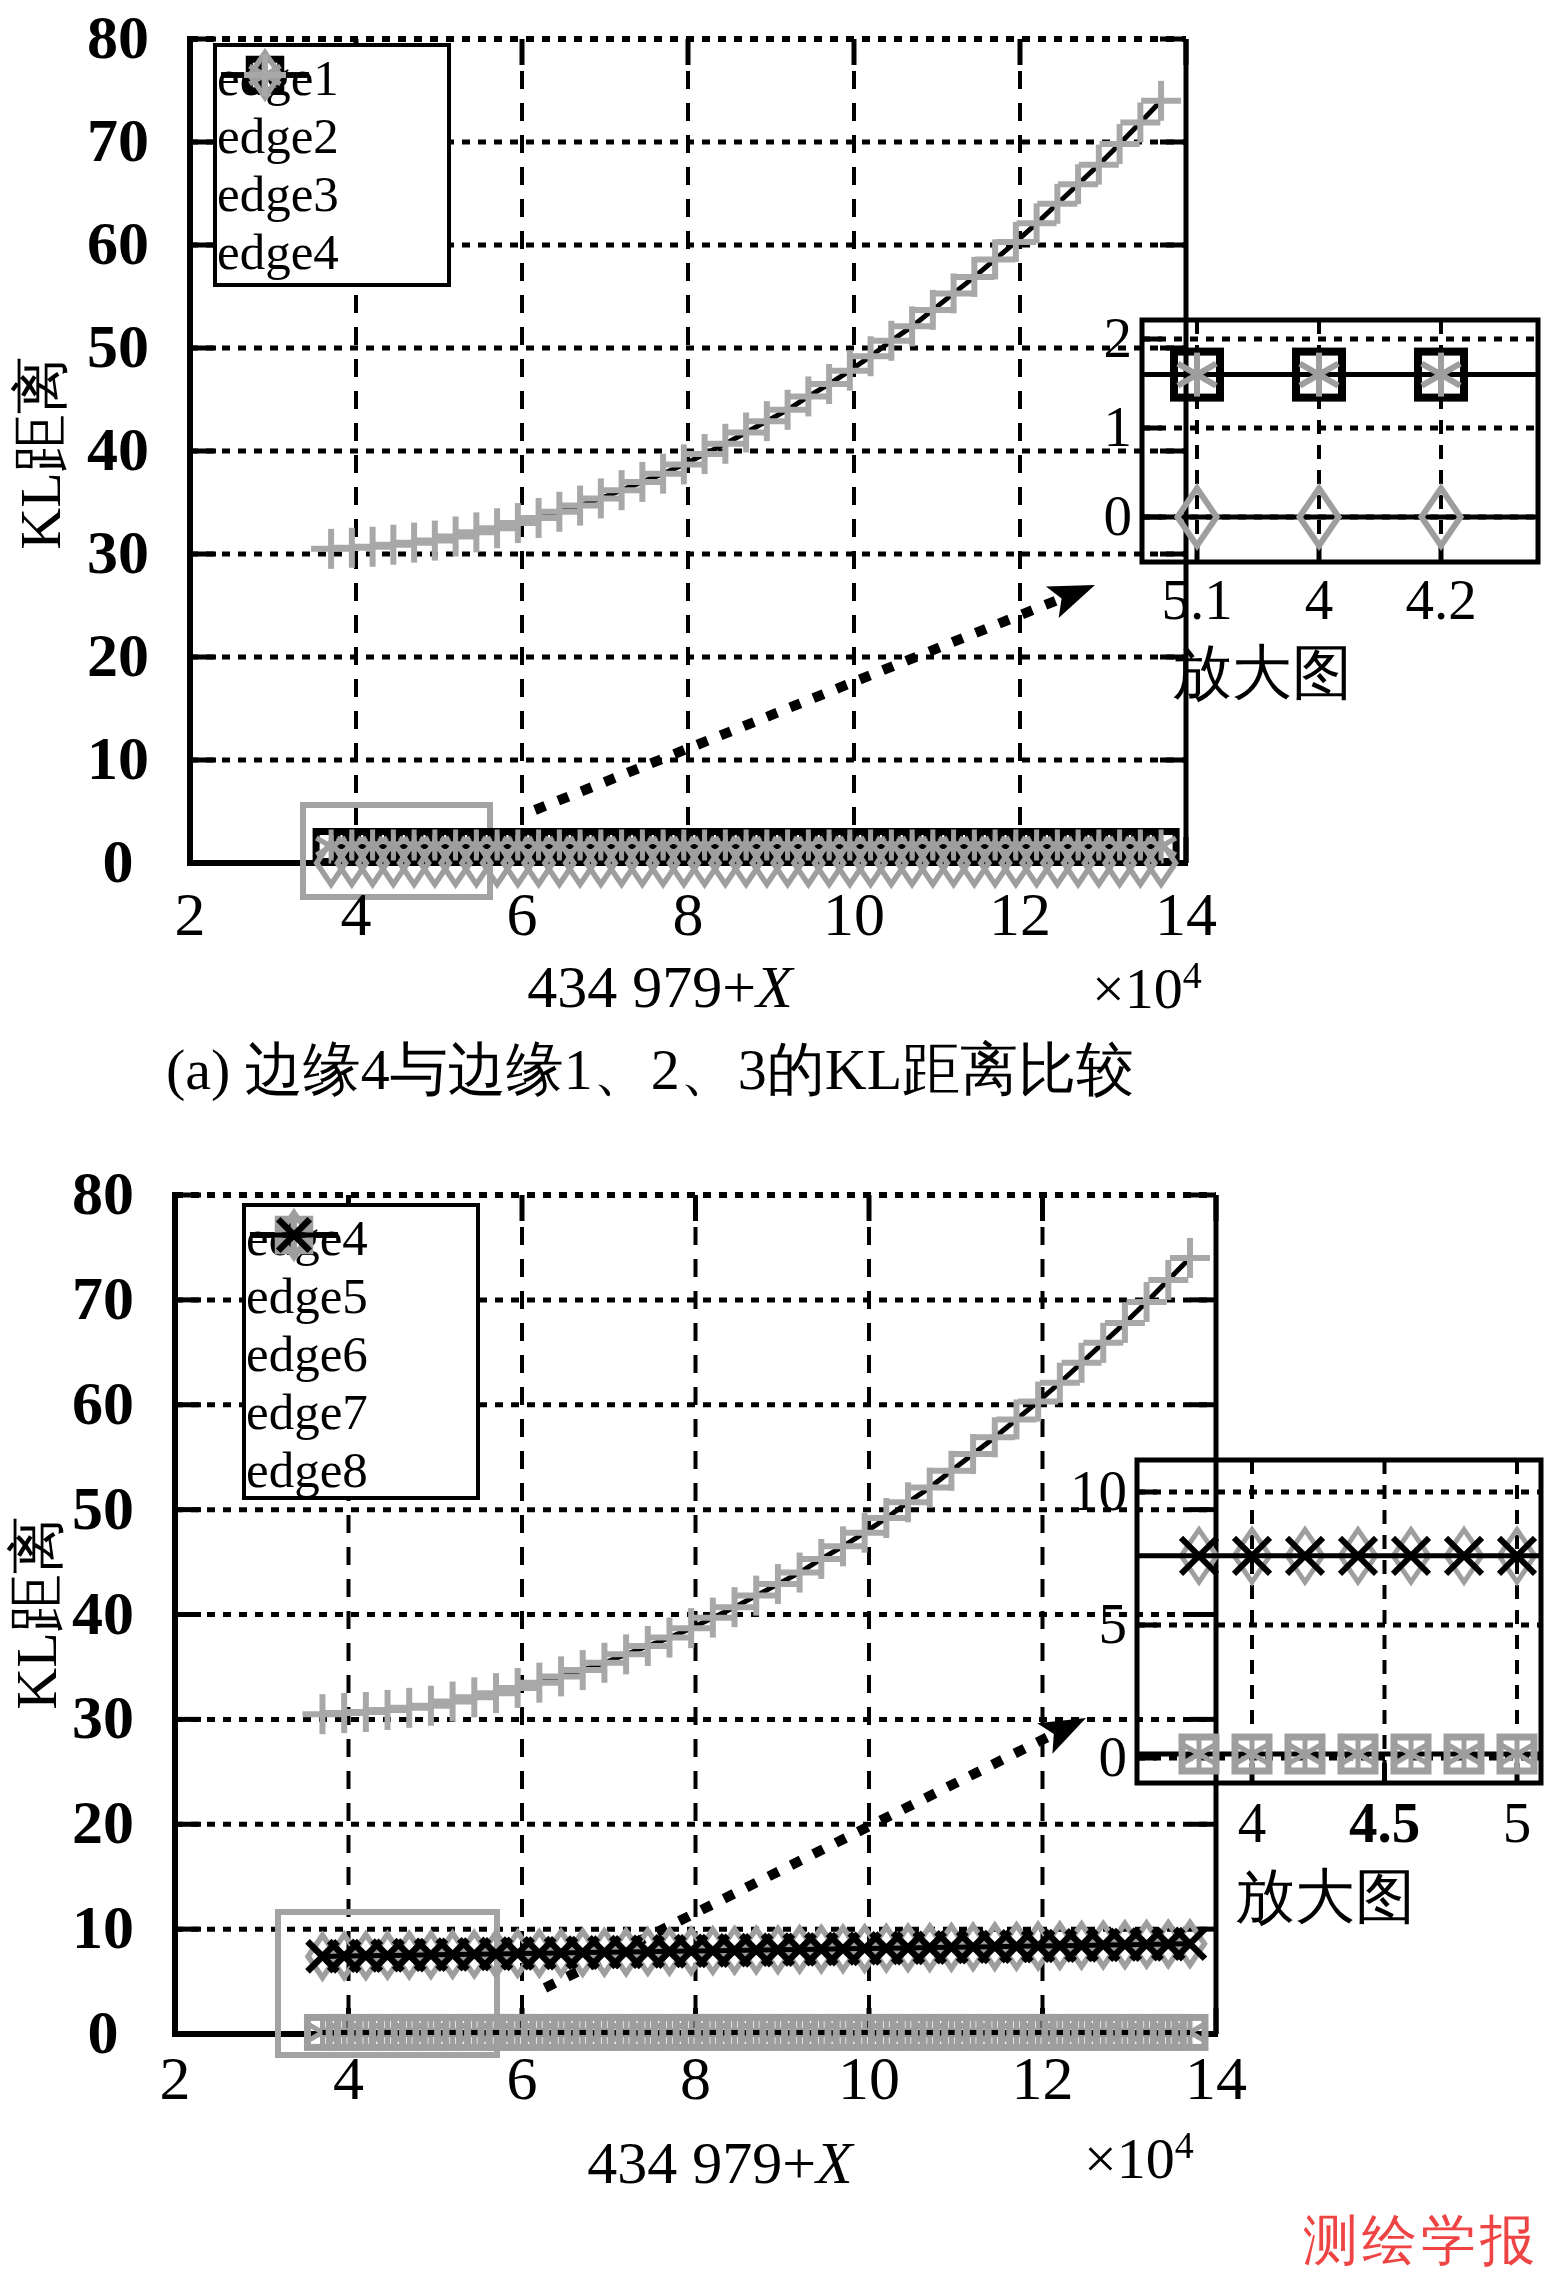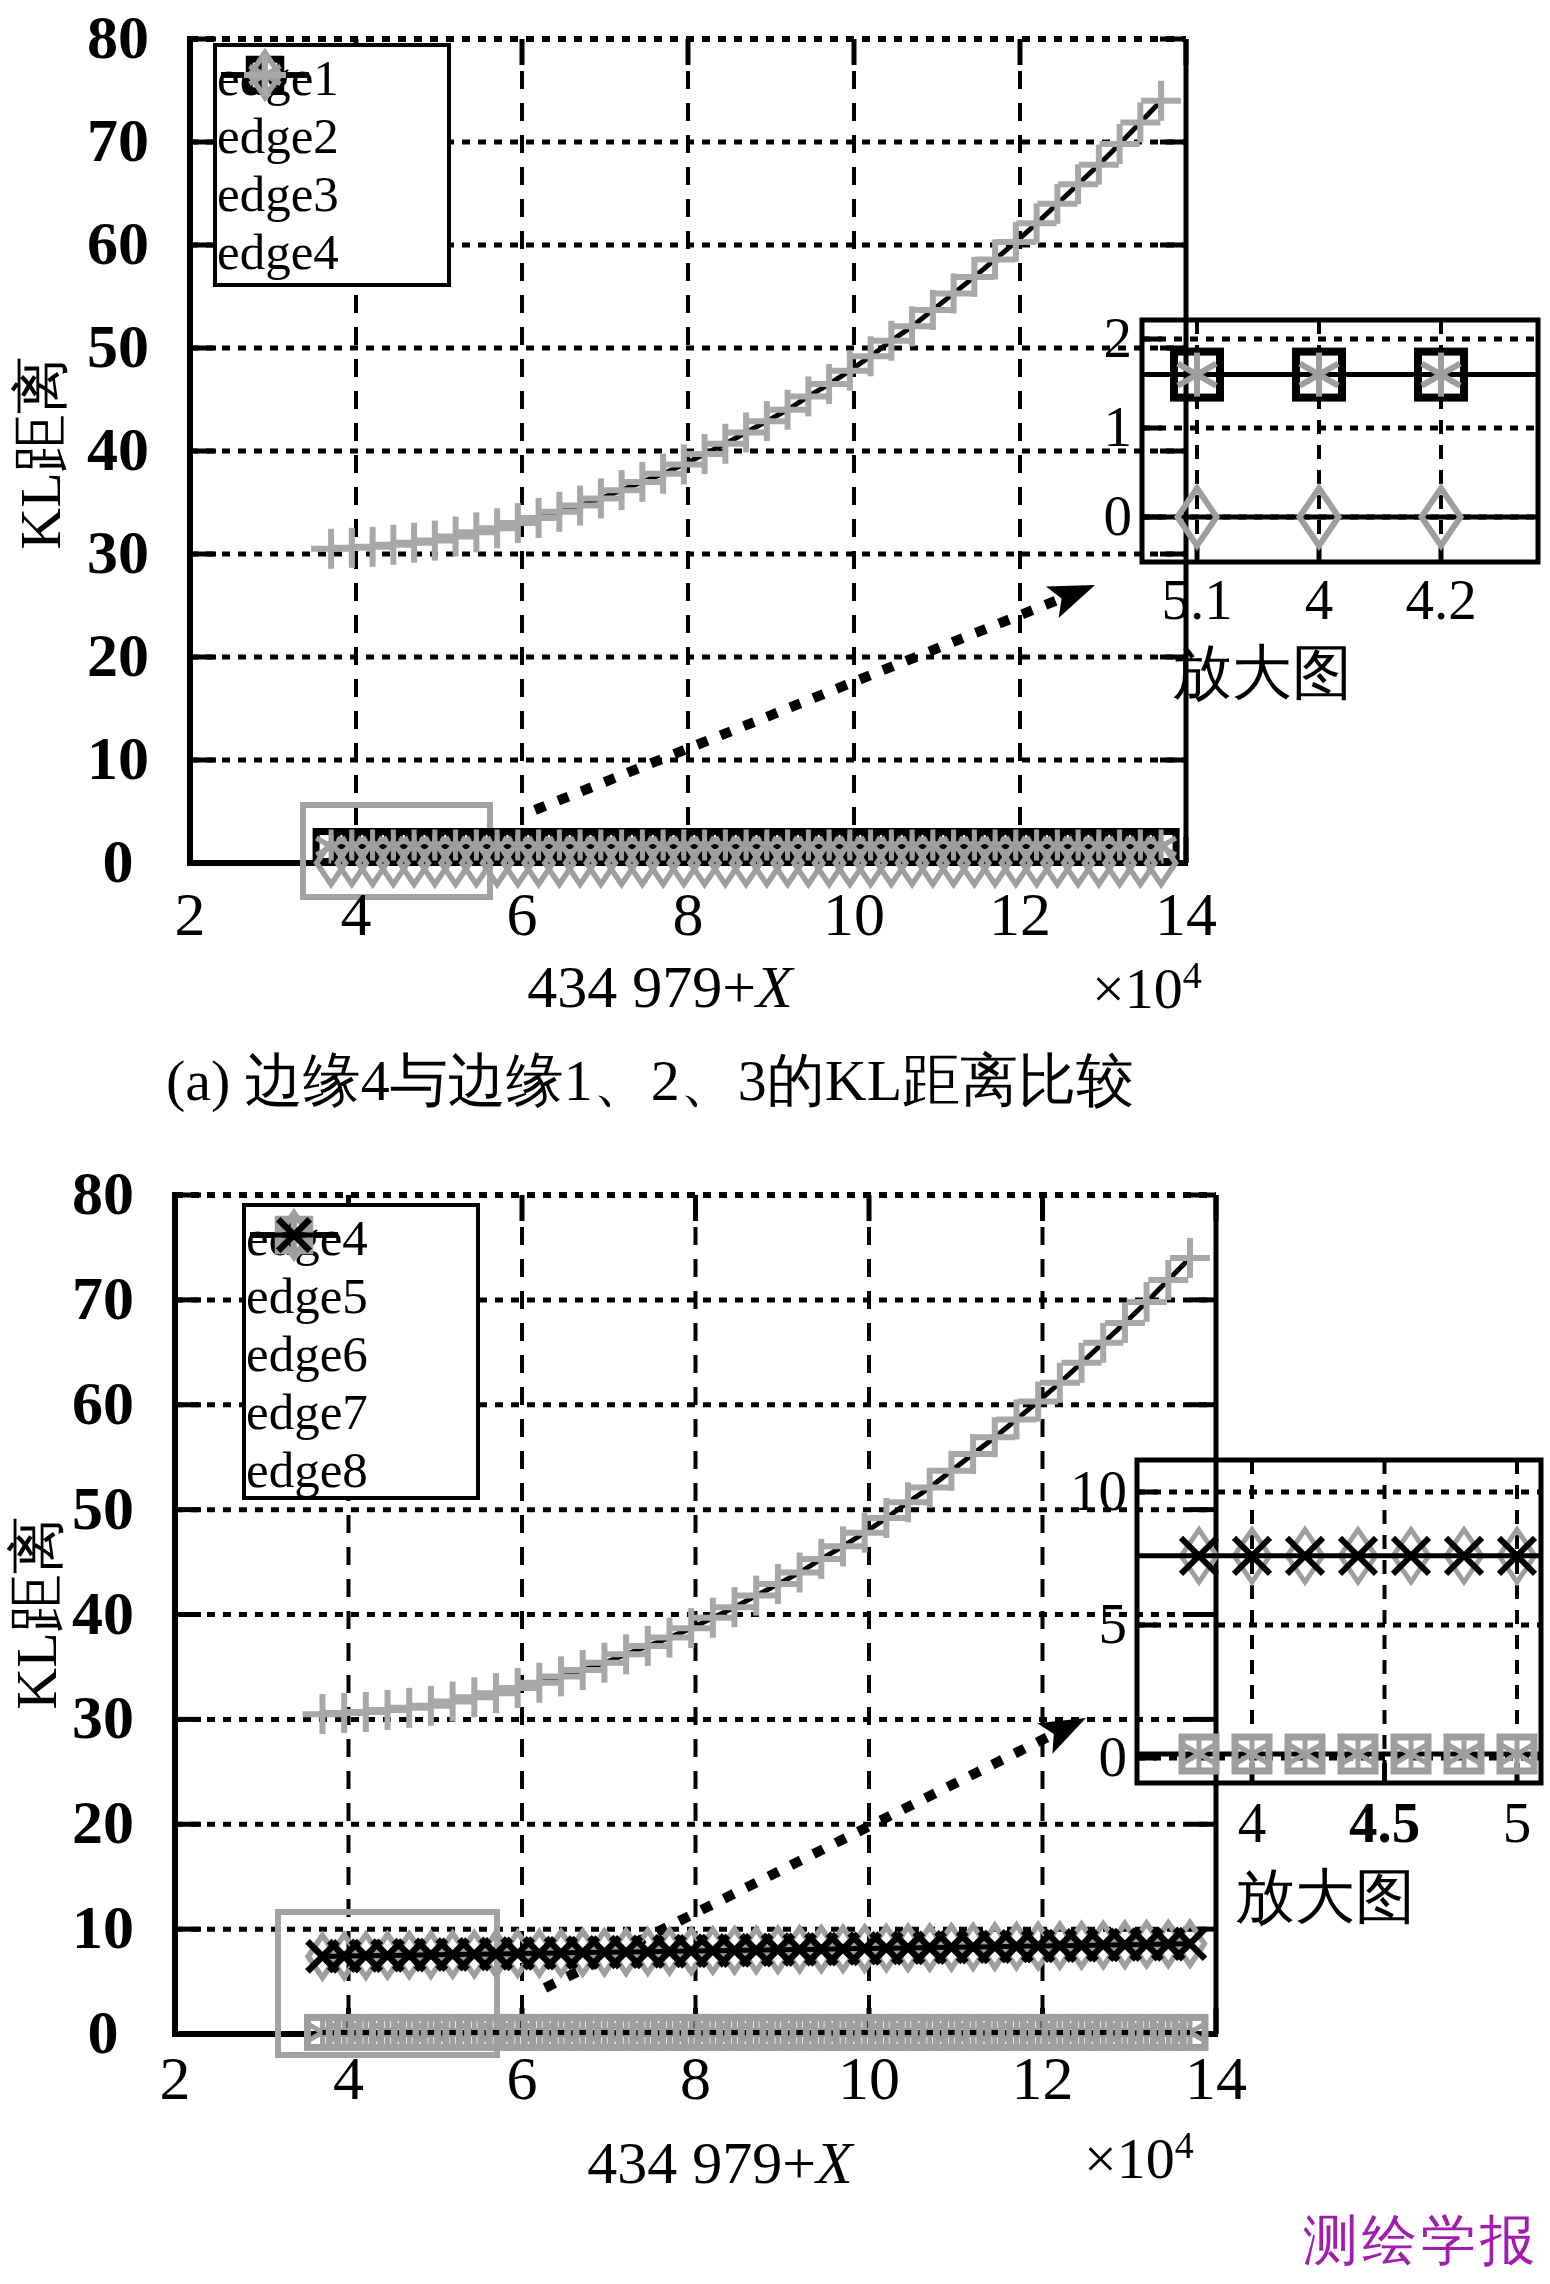"(a) 边缘4与边缘1、2、3的KL距离比较" div.lbl { margin-top: 11px -> none }
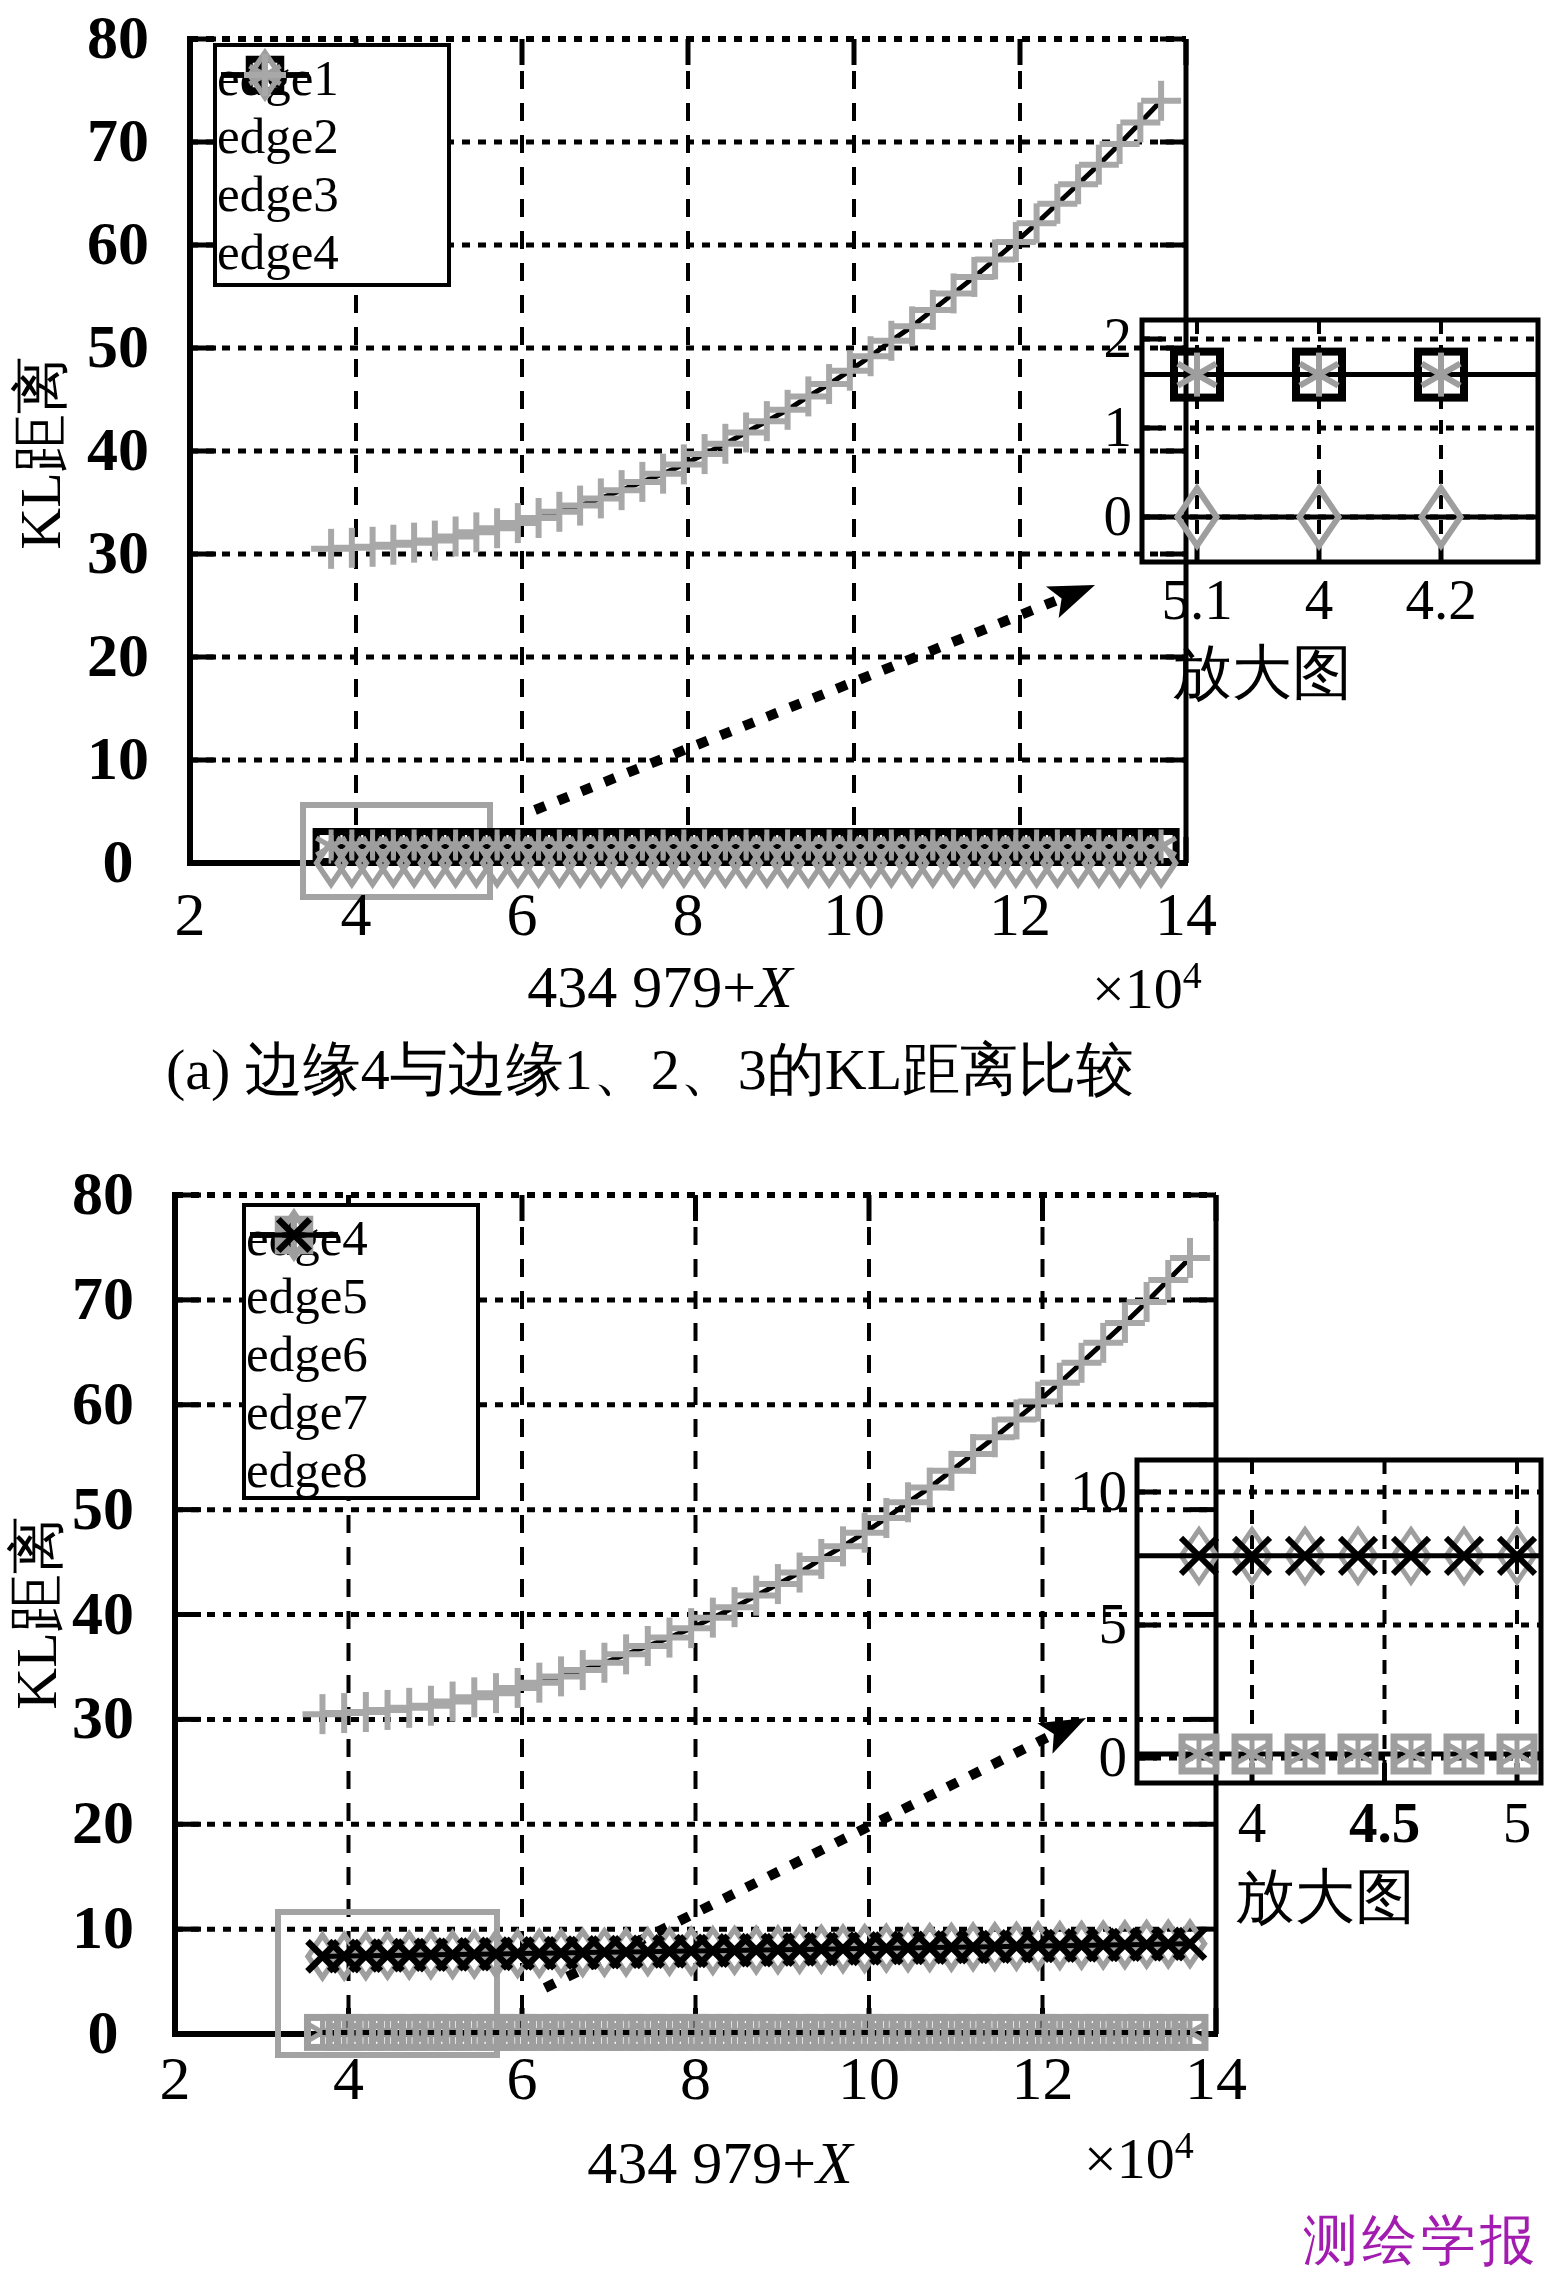"测绘学报" .watermark { color: #a21caf -> #ef4444 }
